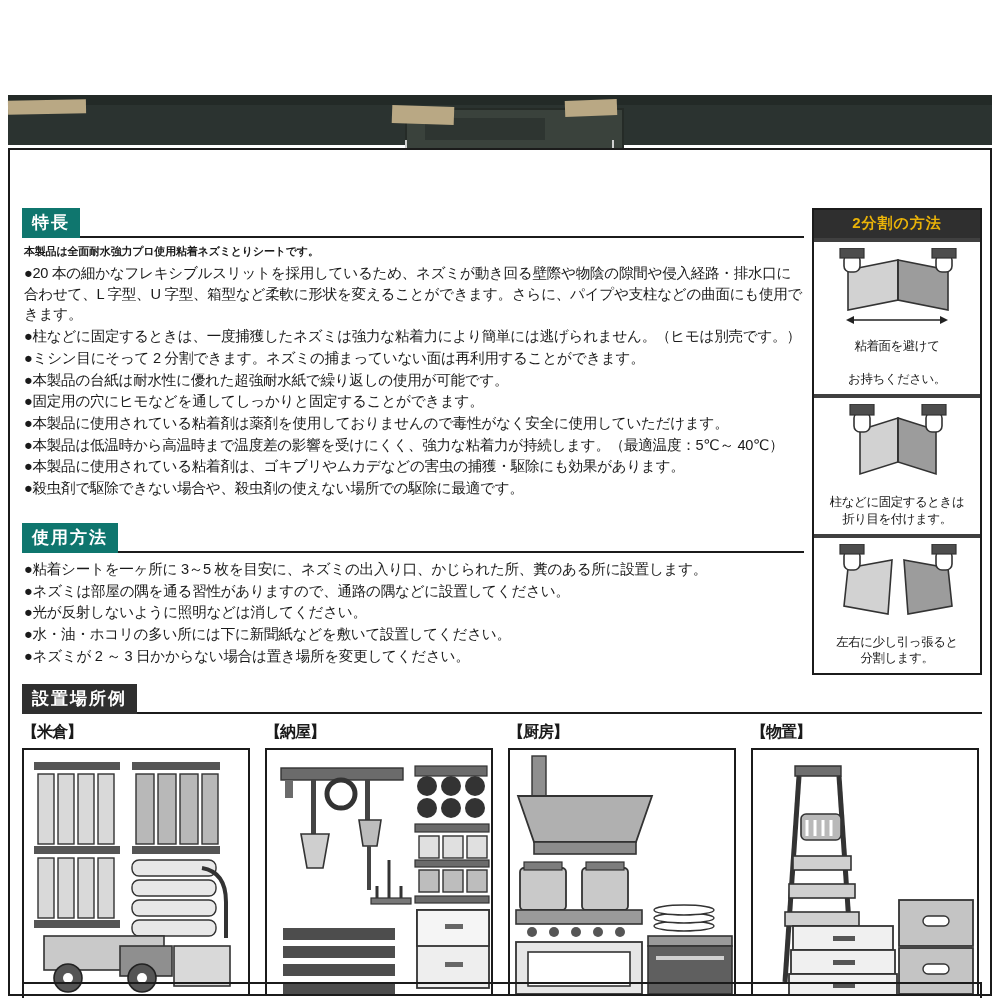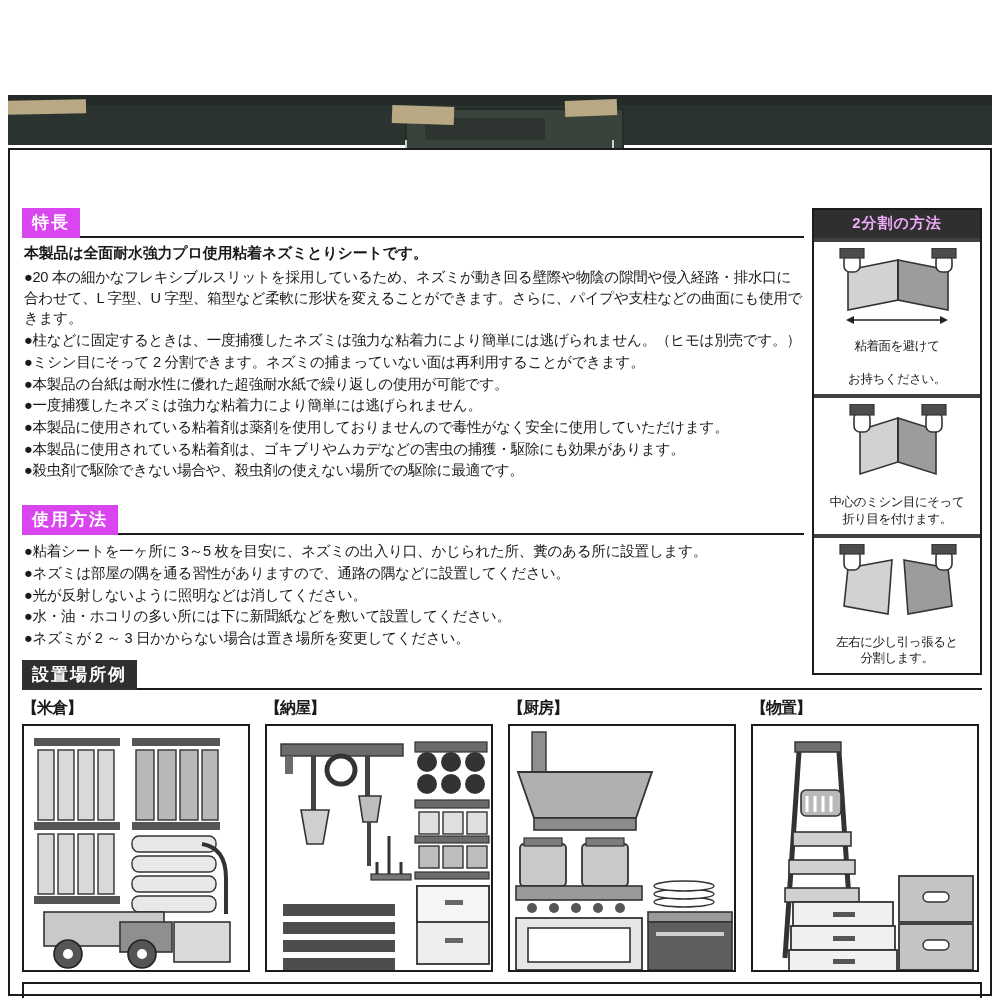"特長" .sec-title { background: #d946ef -> #0f766e }
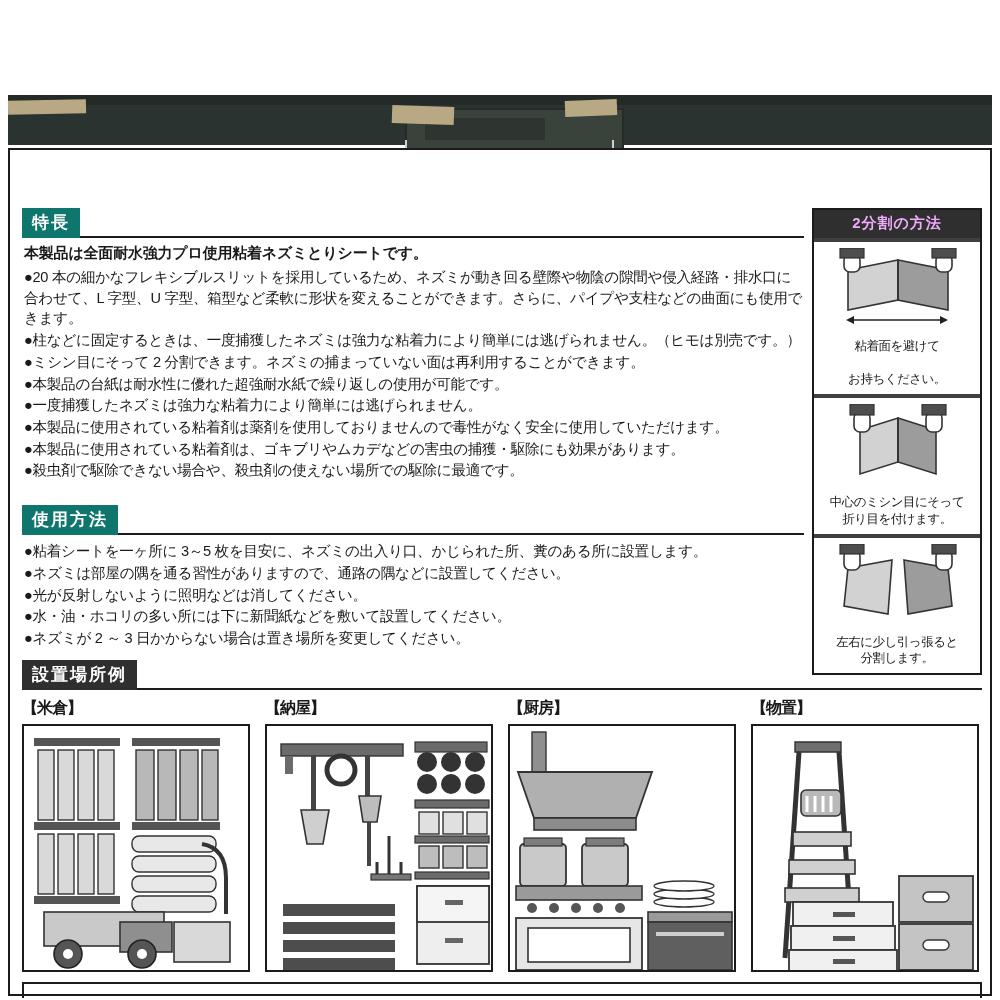"2分割の方法" .rp-head { color: #f0abfc -> #eab308 }
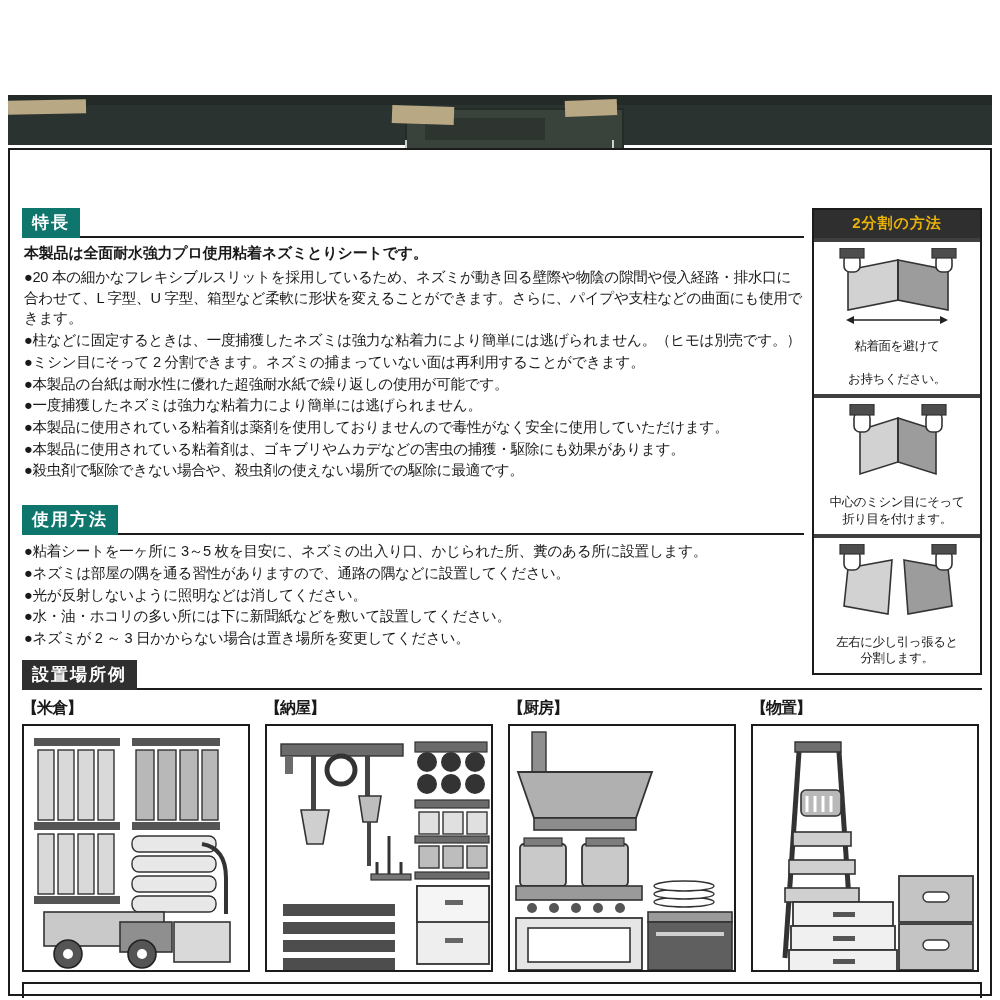"本製品は全面耐水強力プロ使用粘着ネズミとりシートです。" .lead { font-size: 15px -> 11px }
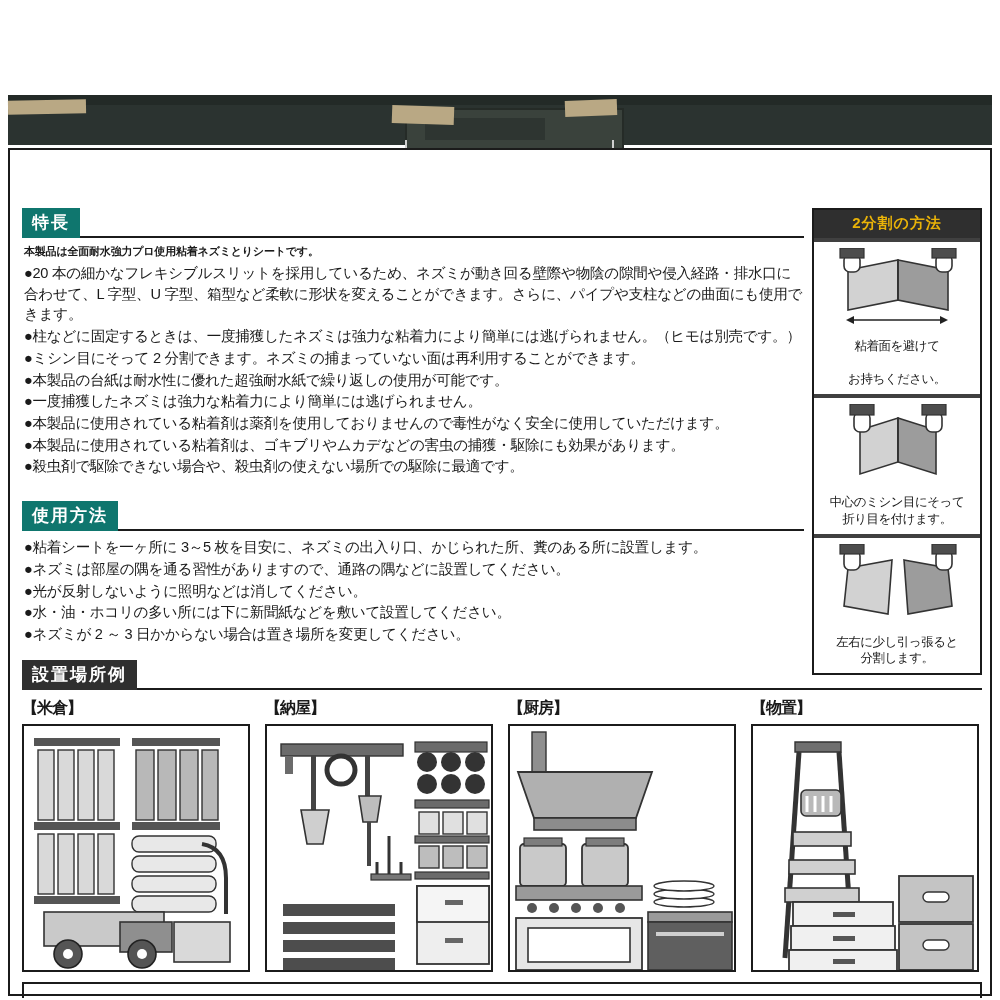"●一度捕獲したネズミは強力な粘着力により簡単には逃げられません。" li { text: 一度捕獲したネズミは強力な粘着力により簡単には逃げられません -> 固定用の穴にヒモなどを通してしっかりと固定することができます }
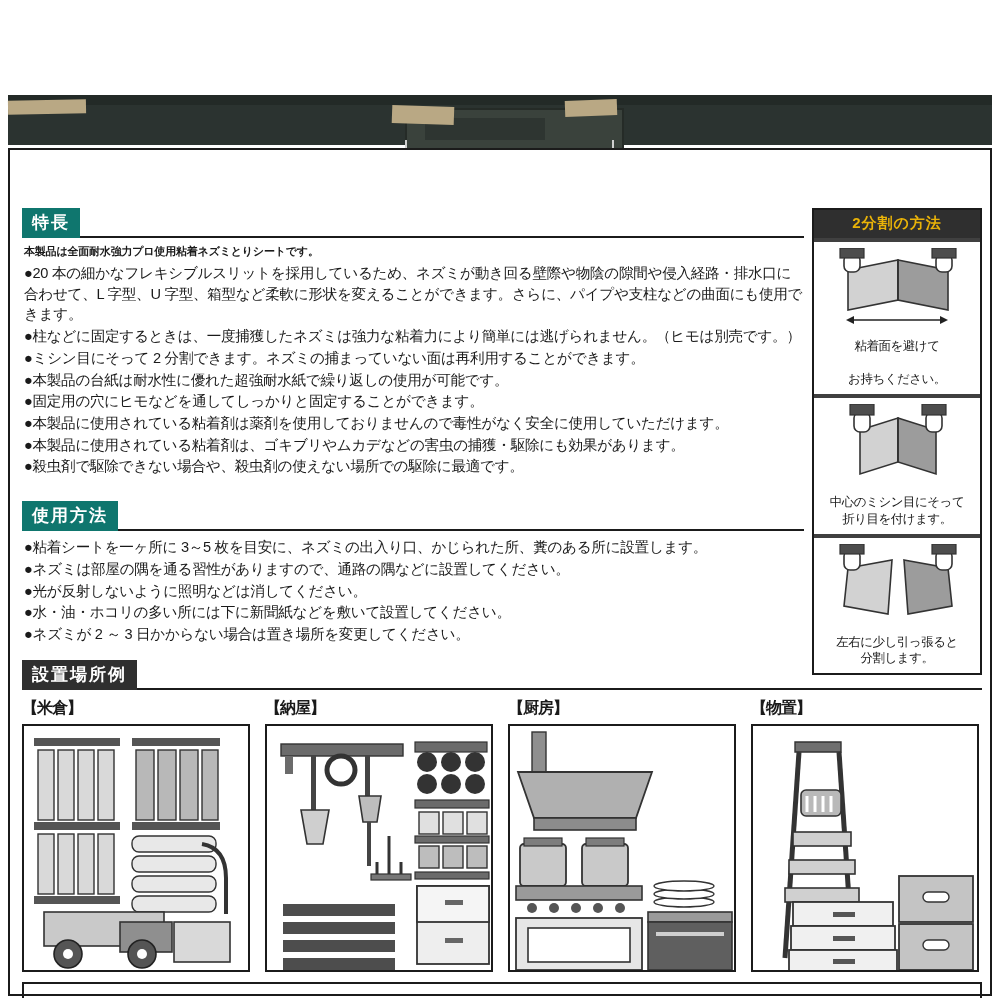"●本製品は低温時から高温時まで温度差の影響を受けにくく、強力な粘着力が持続します" li { html: none -> <li>●本製品は低温時から高温時まで温度差の影響を受けにくく、強力な粘着力が持続します。（最適温度：5℃～ 40℃）</li> }
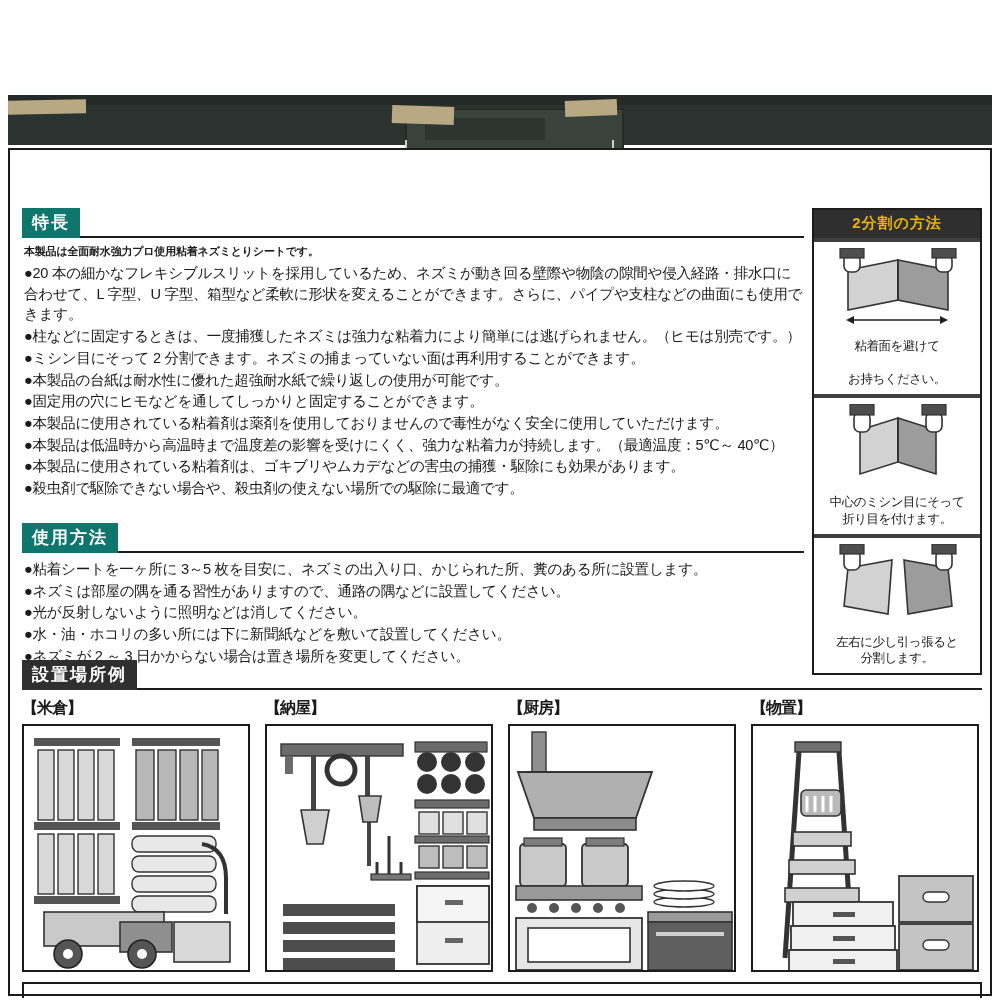"中心のミシン目にそって" div.rp-cap { text: 中心のミシン目にそって -> 柱などに固定するときは }
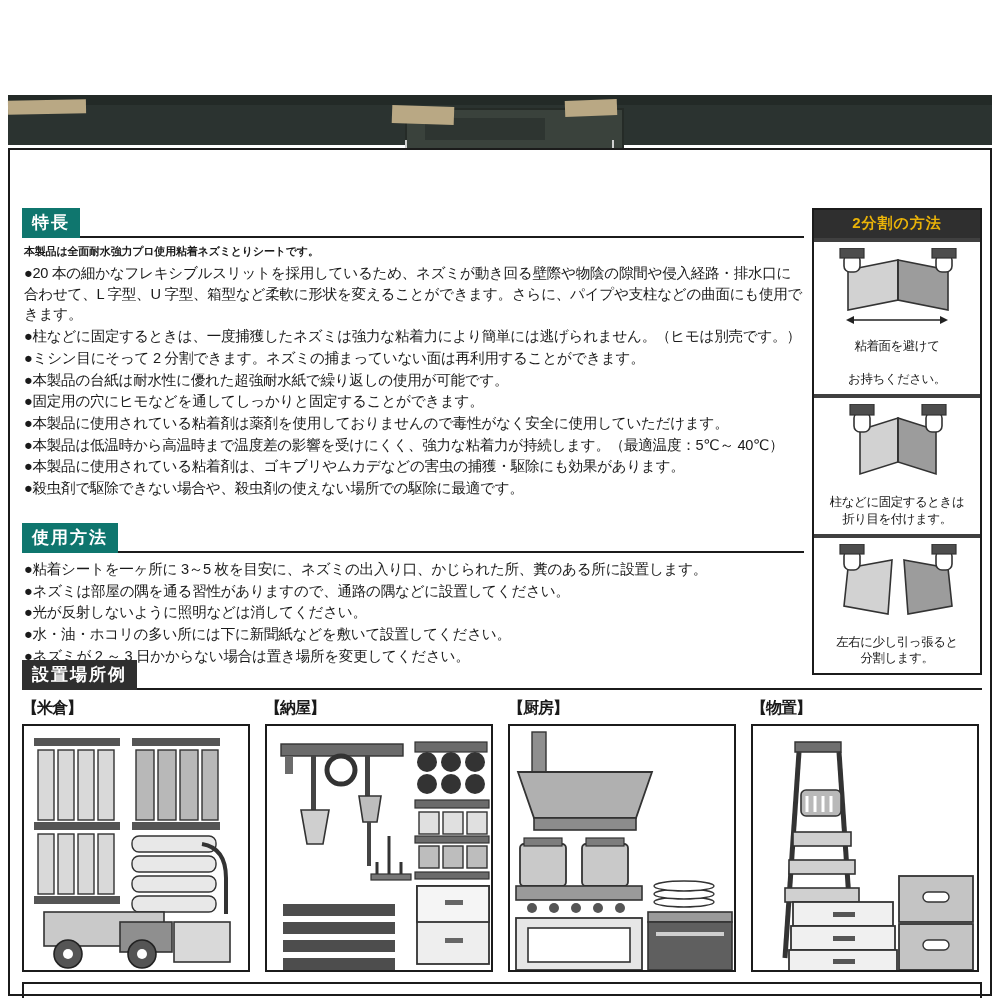"設置場所例" .places { top: 660px -> 684px }
